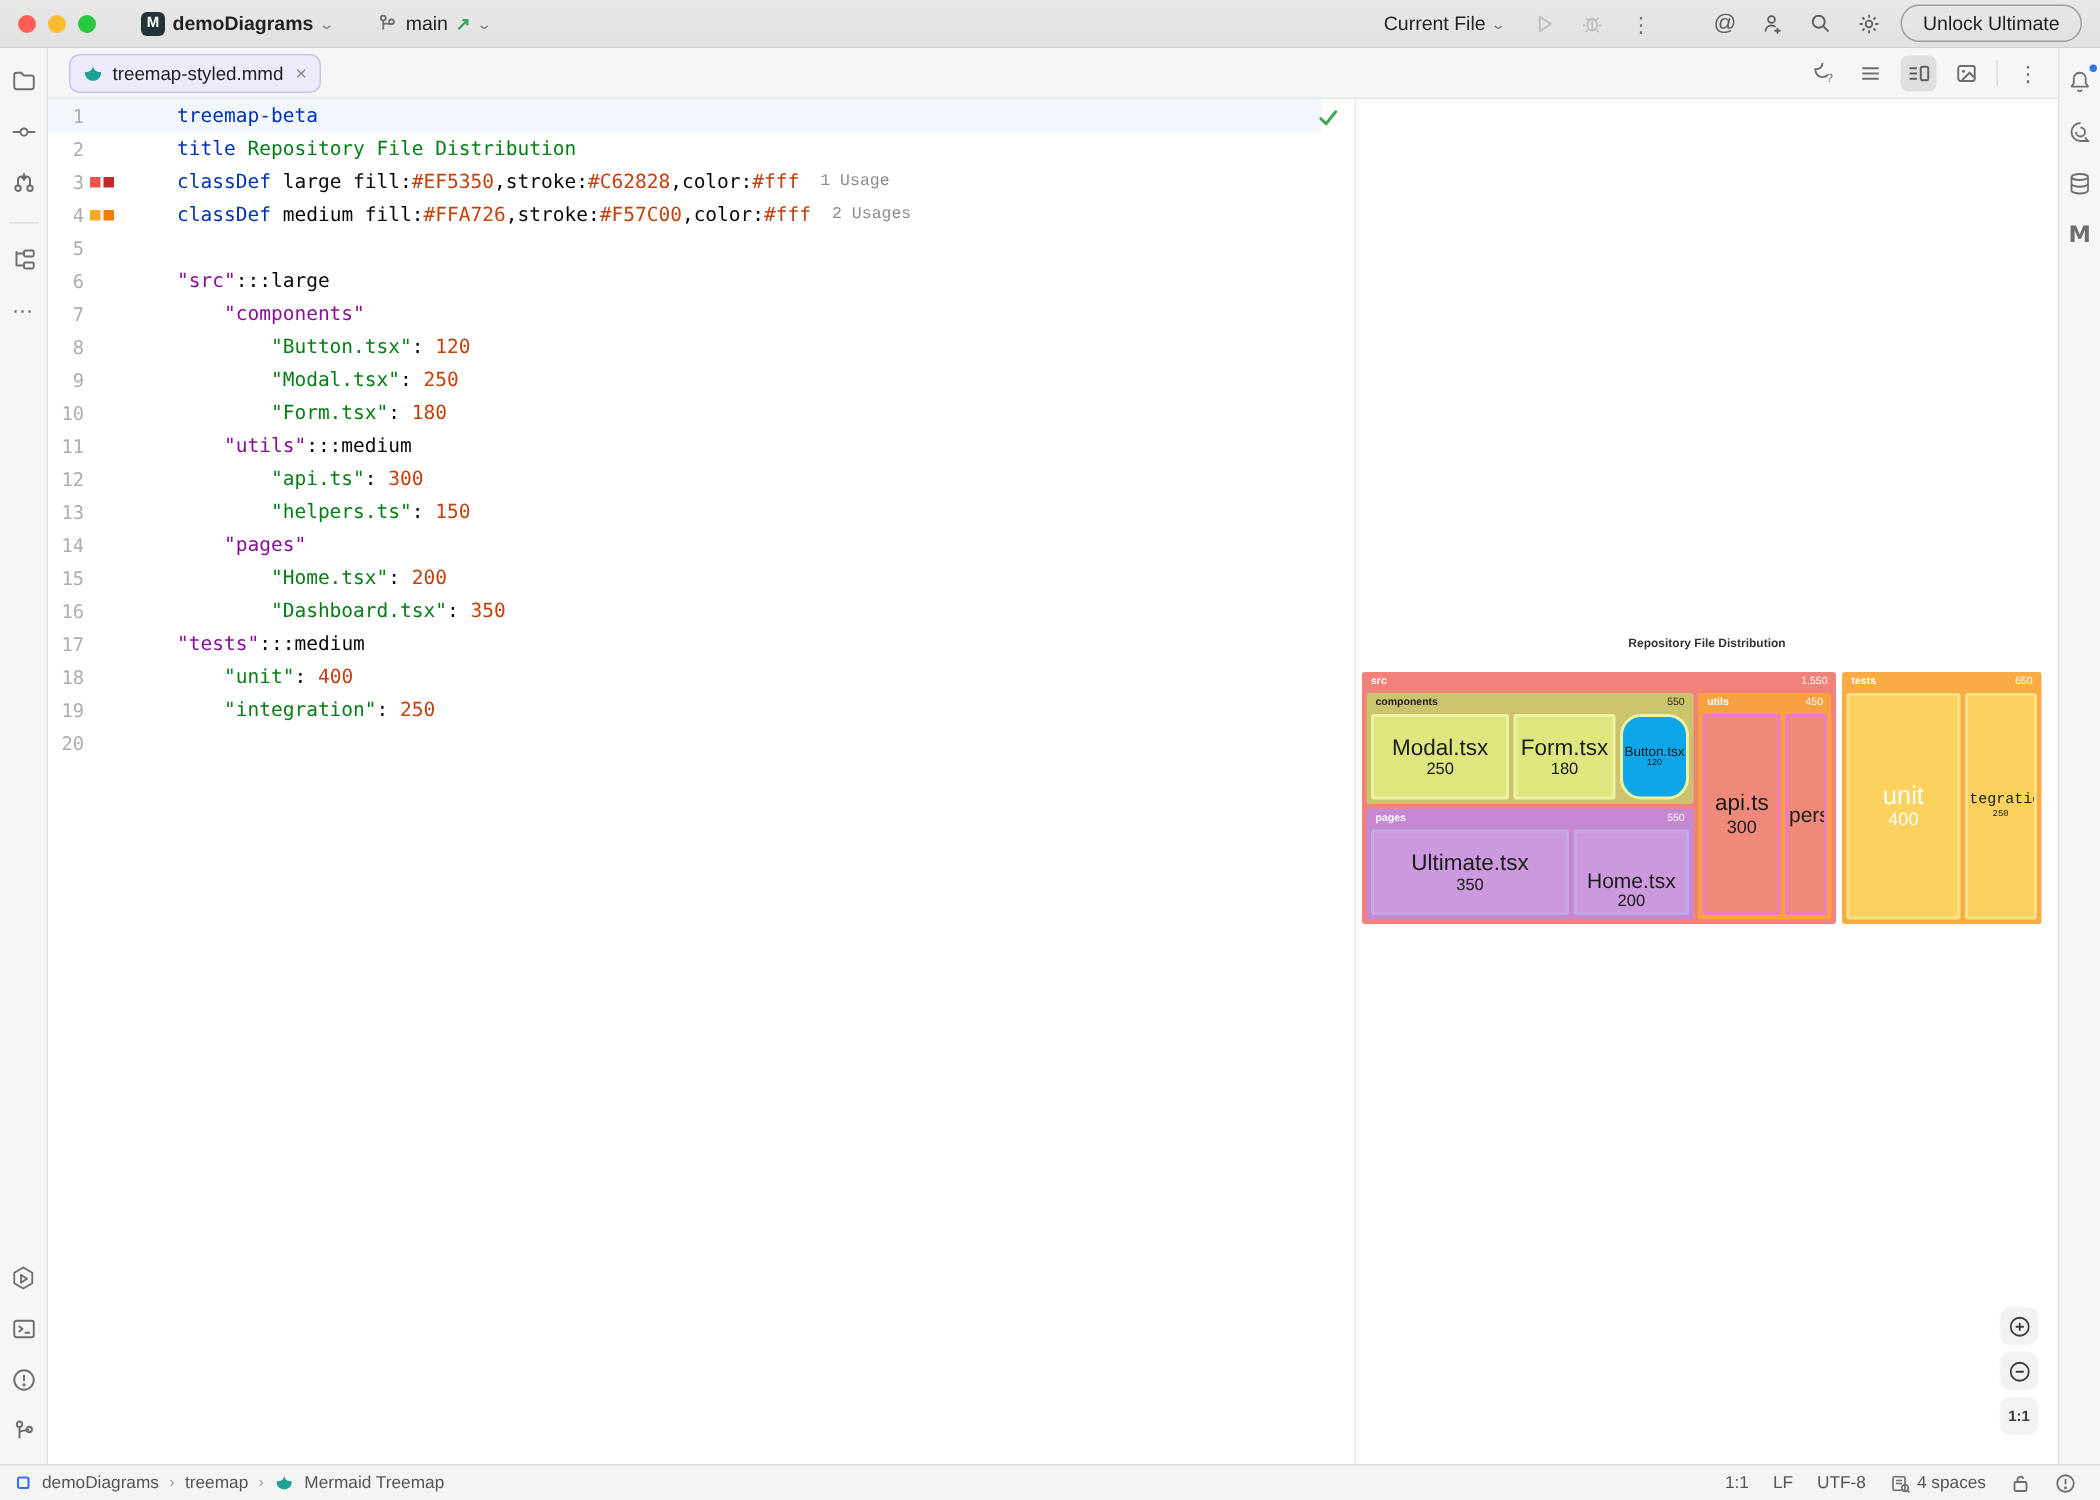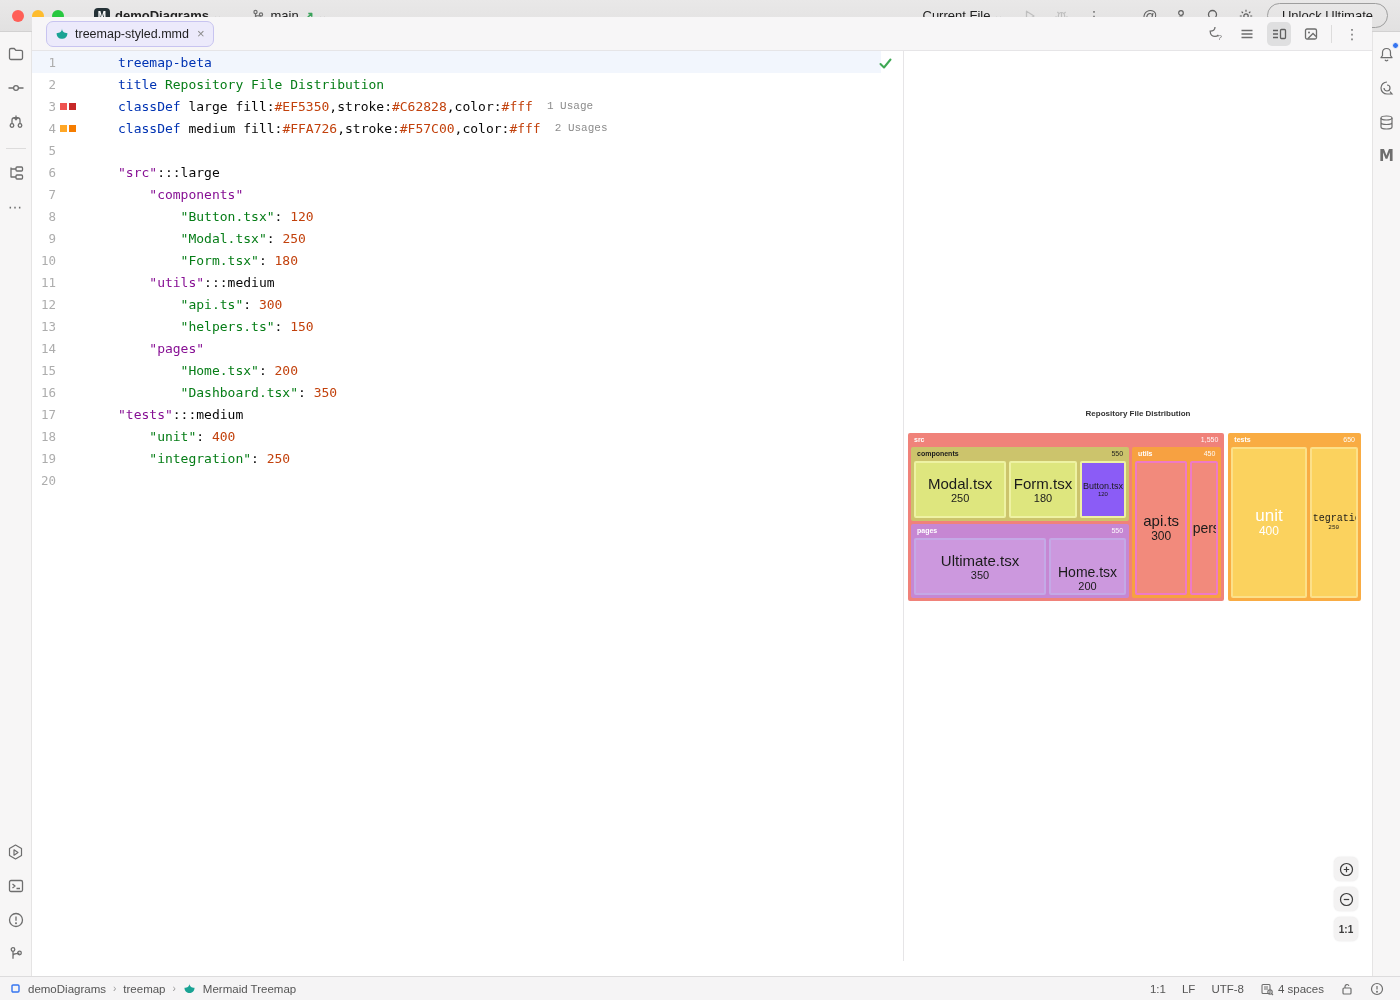"treemap-styled.mmd" .main { top: 17px -> 32px }
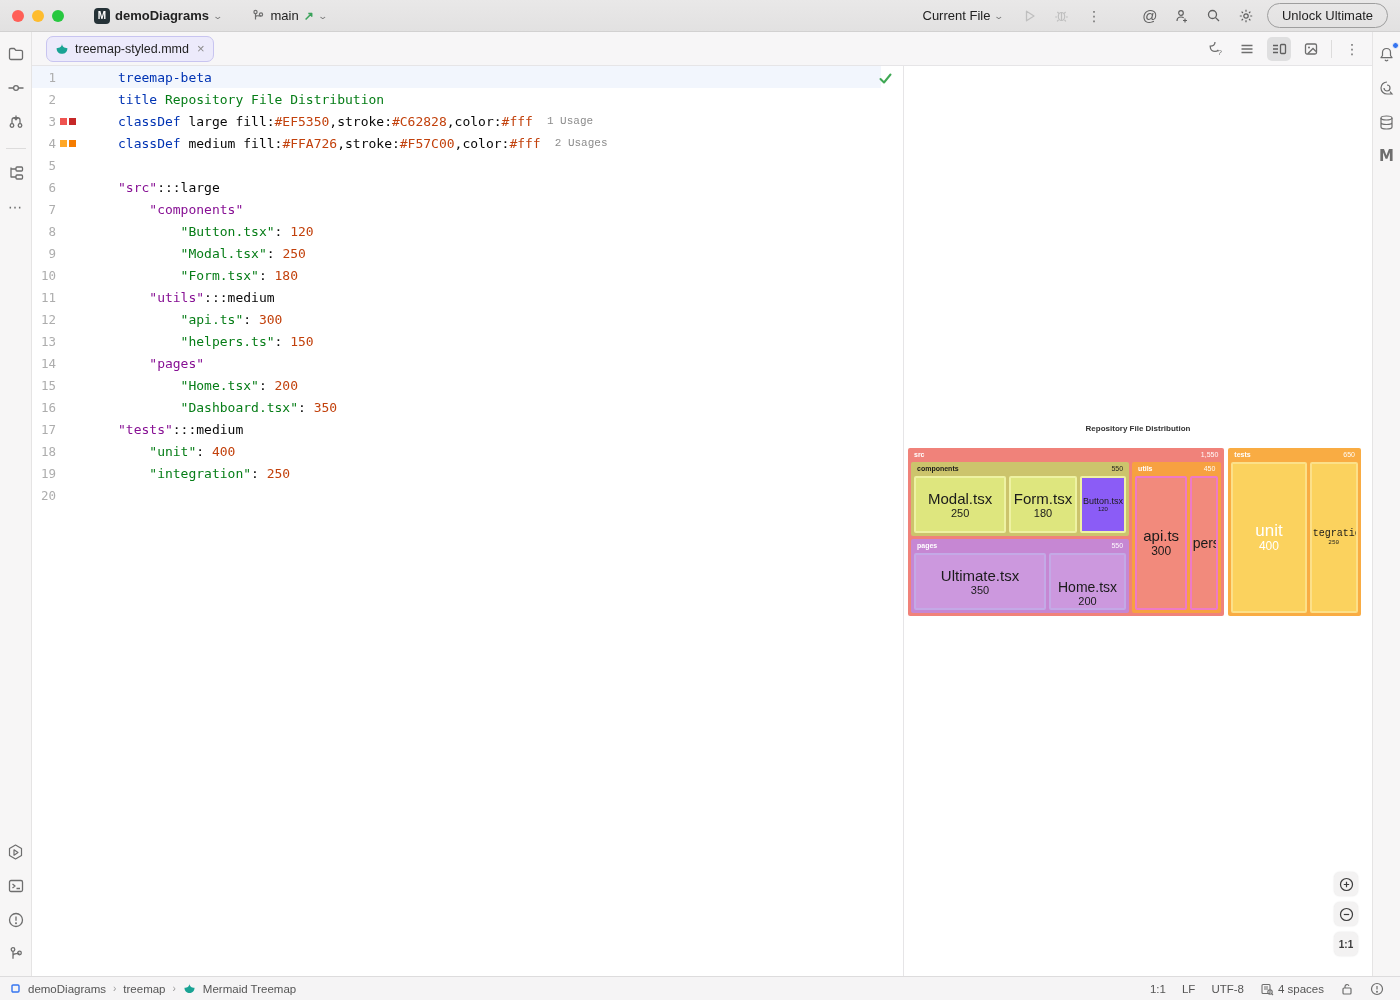"Button.tsx" div.tm-leaf { background: #8b5cf6 -> #0ea5e9; border-radius: none -> 14px }
